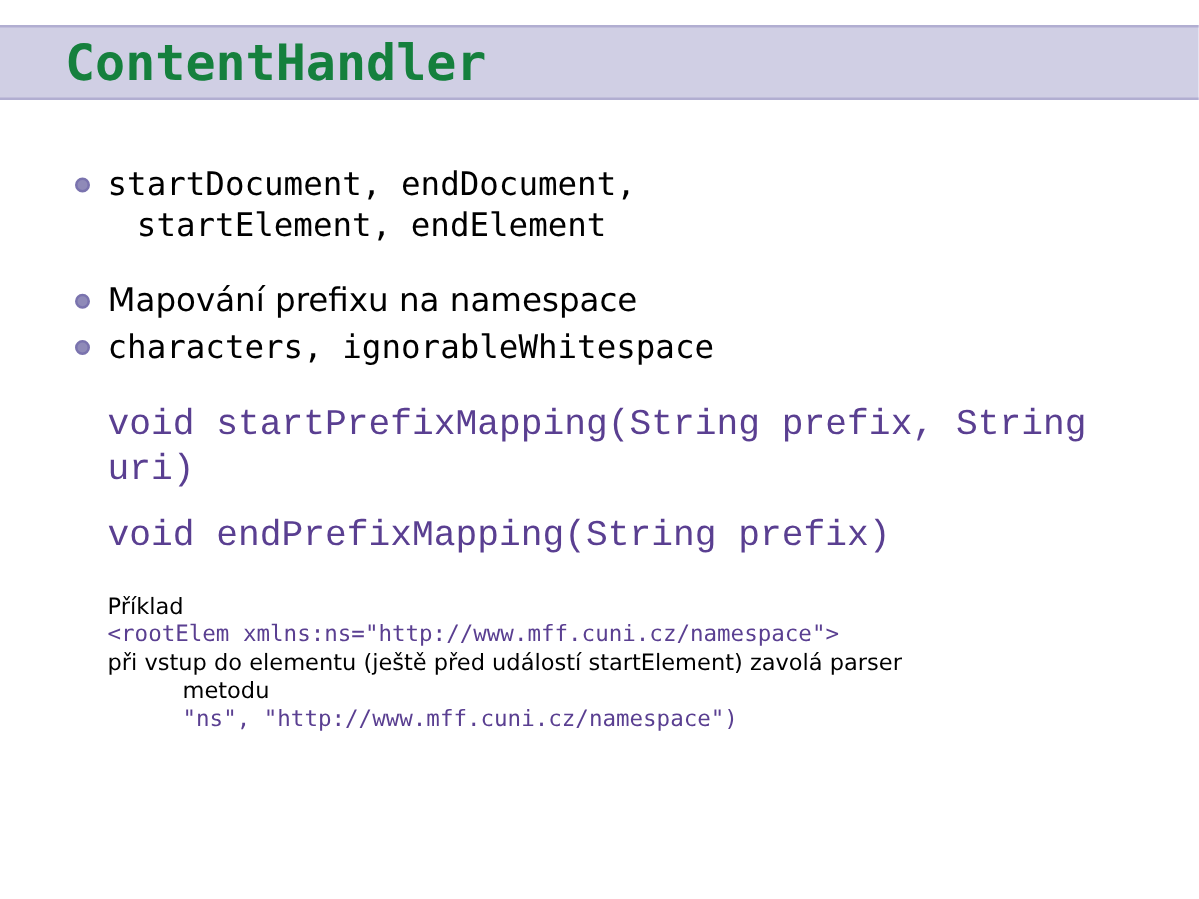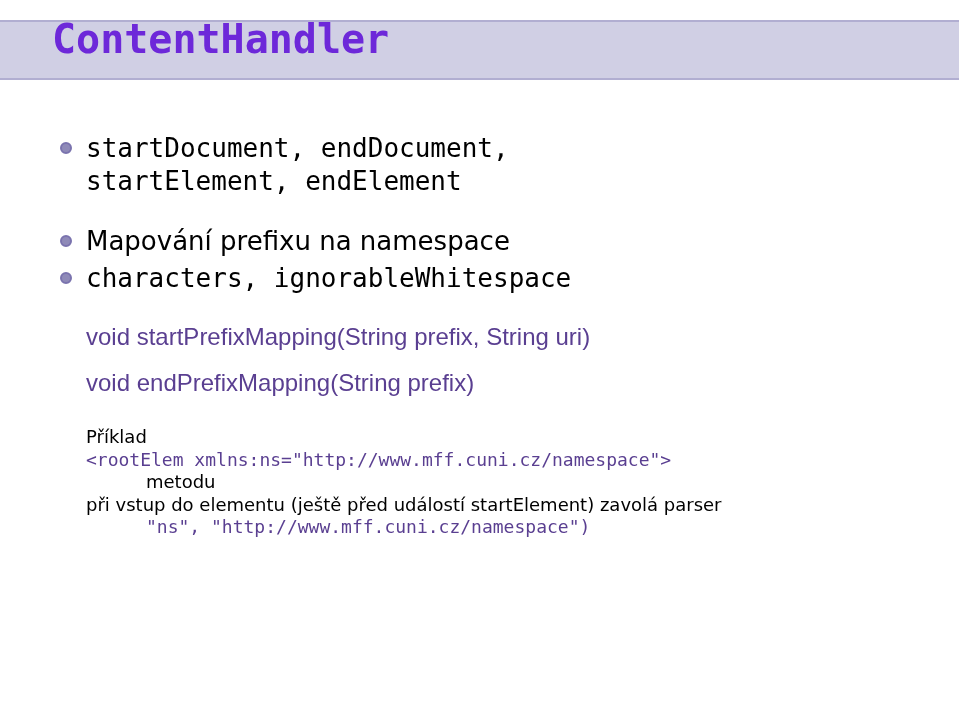"ContentHandler" .title-text { color: #6d28d9 -> #15803d; top: 16px -> 28px }
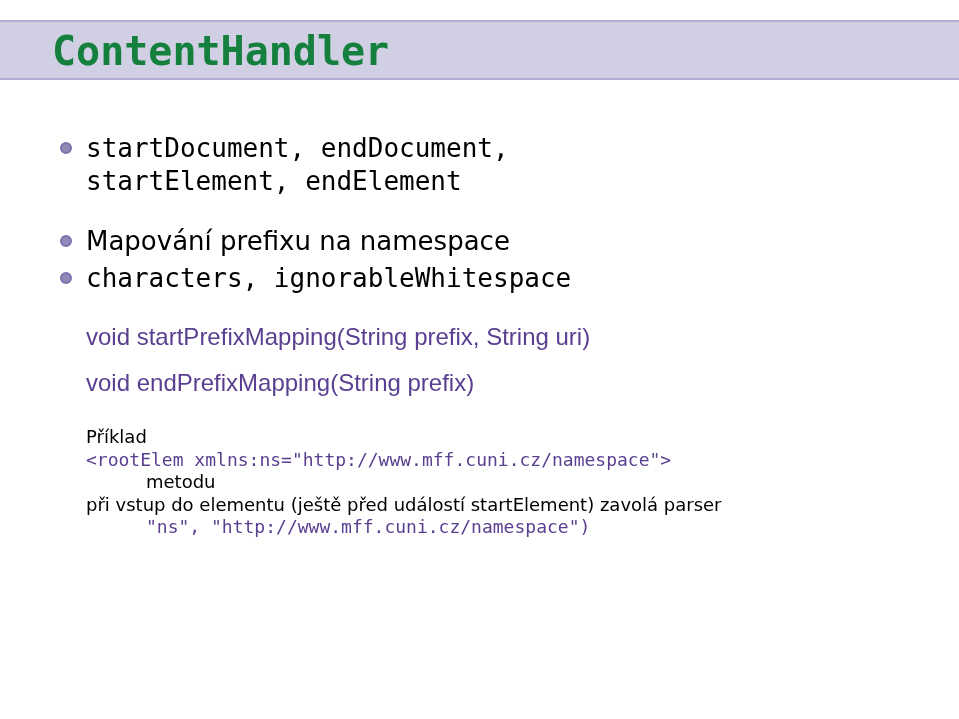"startDocument, endDocument," .bullet { text-align: none -> center }
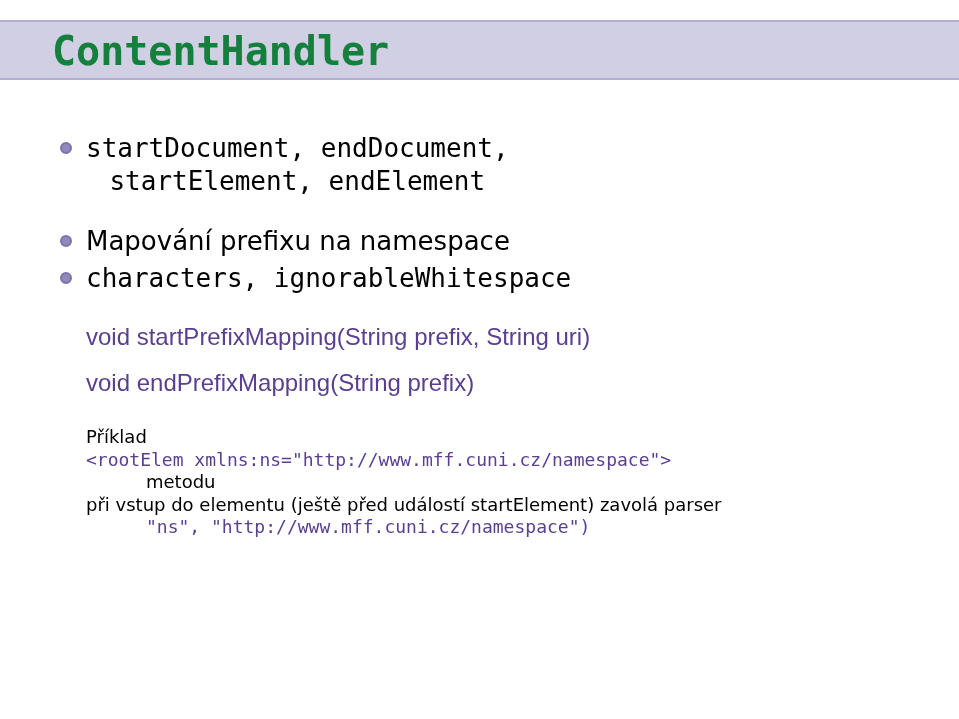"void startPrefixMapping(String prefix," .indent-code { font-family: Liberation Sans, sans-serif -> Liberation Mono, monospace; font-size: 24px -> 29px }
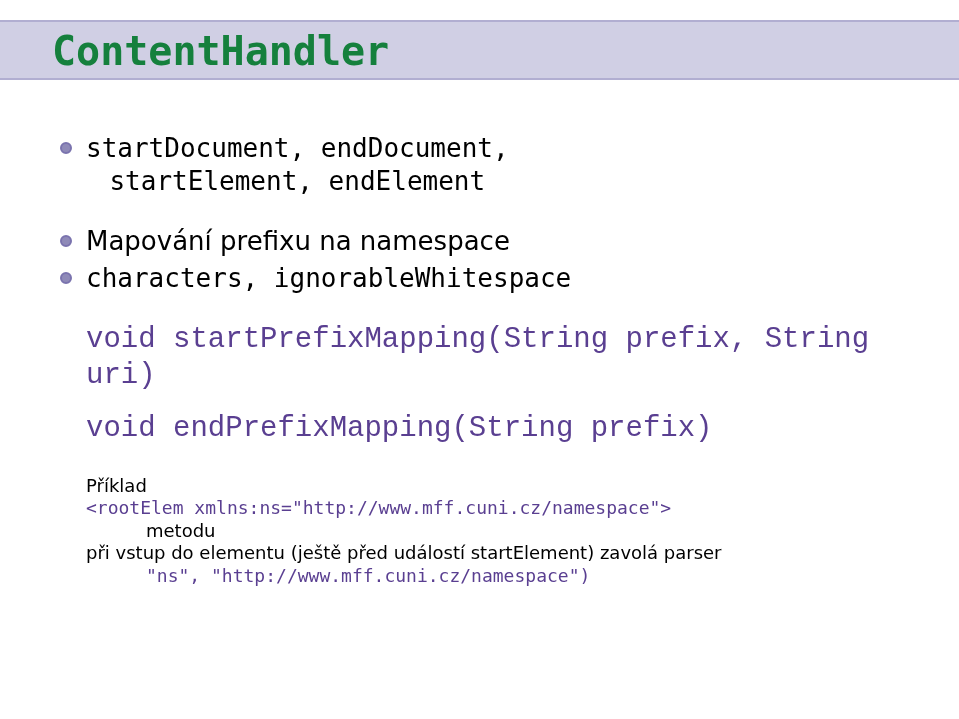"metodu" div.prose { order: before "při vstup do elementu (ještě" -> after "při vstup do elementu (ještě" }
